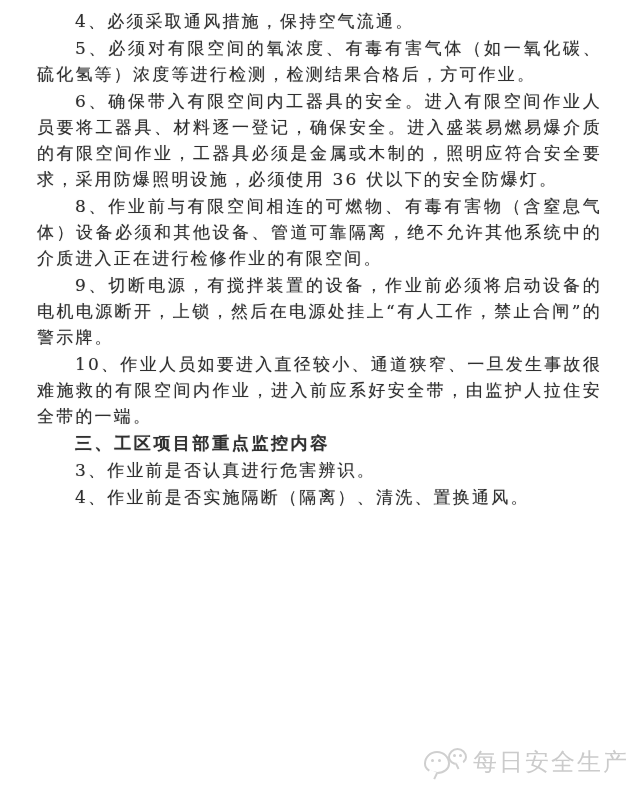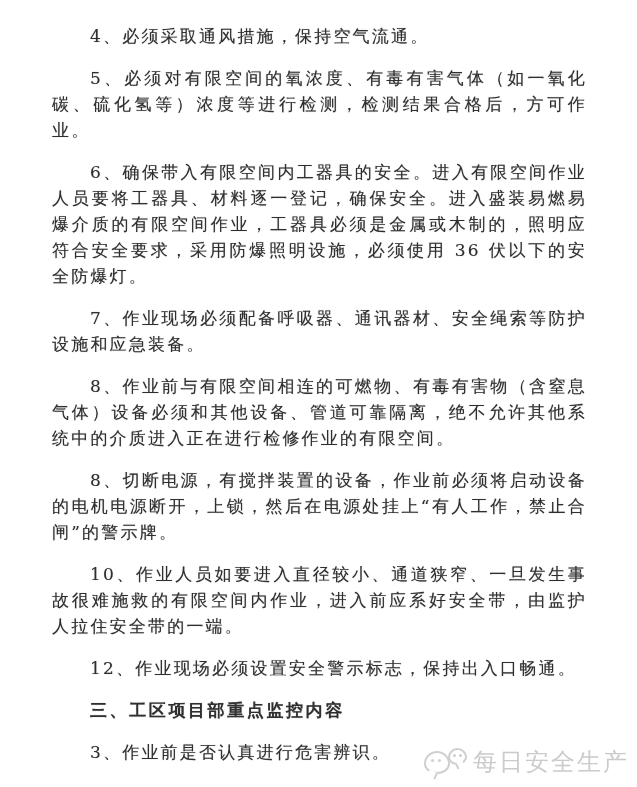"4、必须采取通风措施，保持空气流通。" .doc-body p { margin: 16px -> 1px }
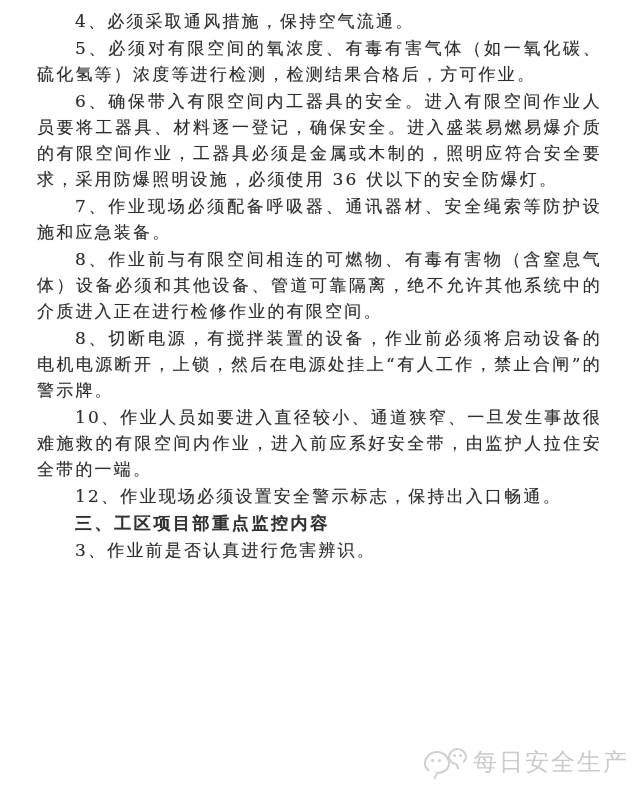"7、作业现场必须配备呼吸器、通讯器材、安全绳索等防护设施和应急装备。" p { html: <p>7、作业现场必须配备呼吸器、通讯器材、安全绳索等防护设施和应急装备。</p> -> none }
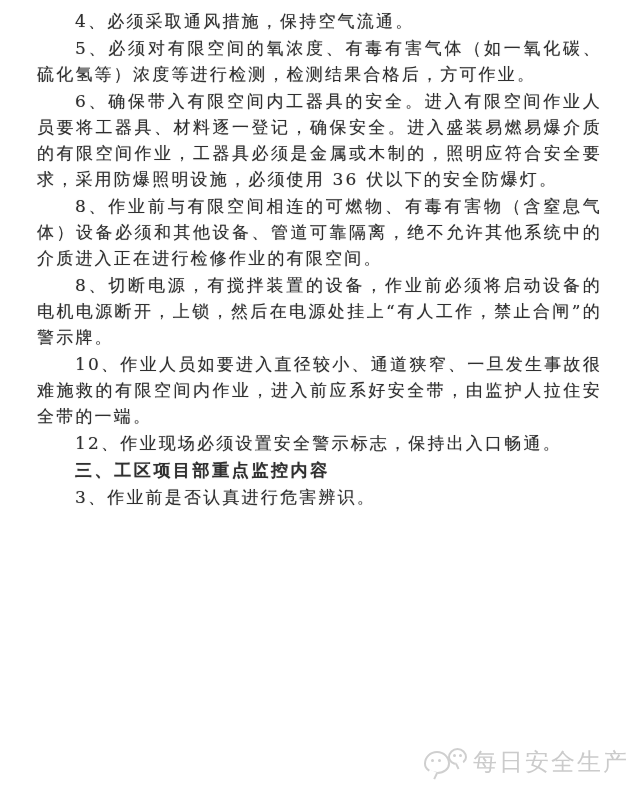"8、切断电源，有搅拌装置的设备，作业前必须将启动设备的电机电源断开，上锁，然后在" p { text: 8 -> 9 }
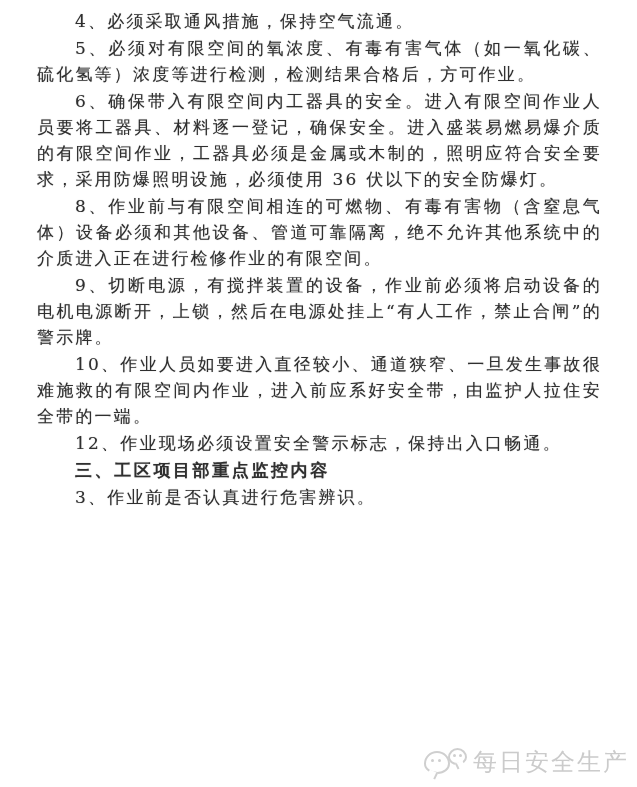"12、作业现场必须设置安全警示标志，保持出入口畅通。" p { html: <p>12、作业现场必须设置安全警示标志，保持出入口畅通。</p> -> none }
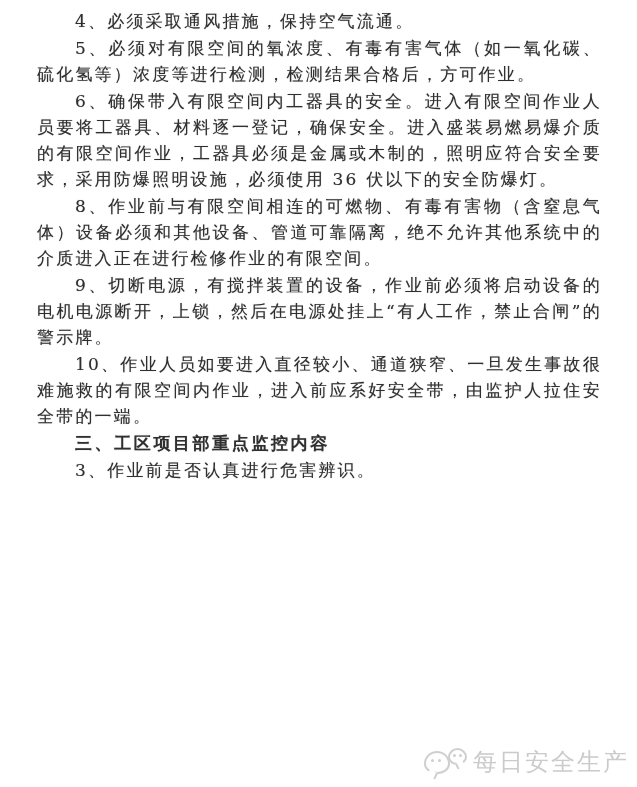"4、作业前是否实施隔断（隔离）、清洗、置换通风。" p { html: none -> <p>4、作业前是否实施隔断（隔离）、清洗、置换通风。</p> }
